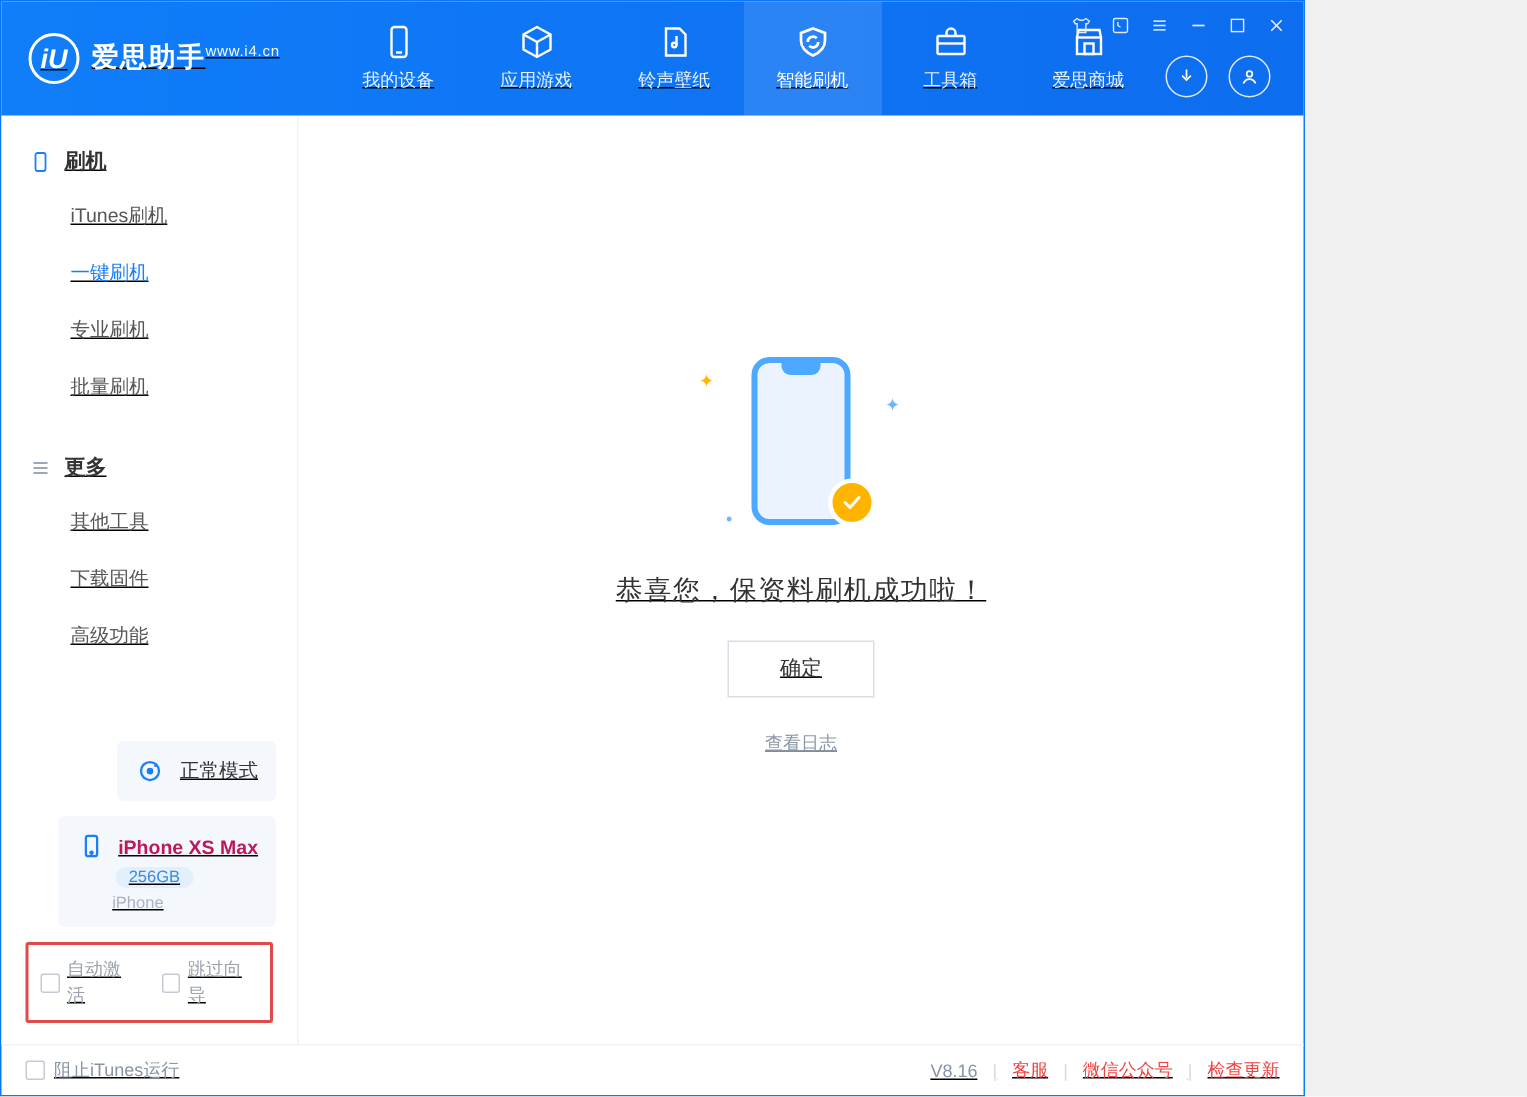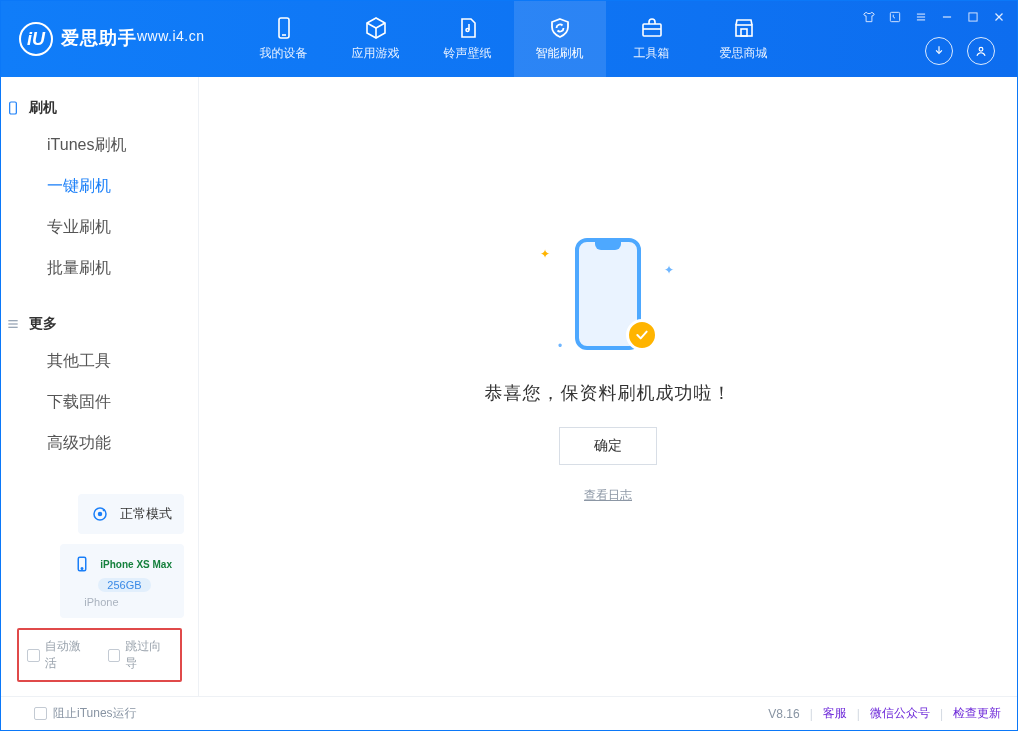"iU" .window { text-decoration: none -> underline; width: 1018px -> 870px }
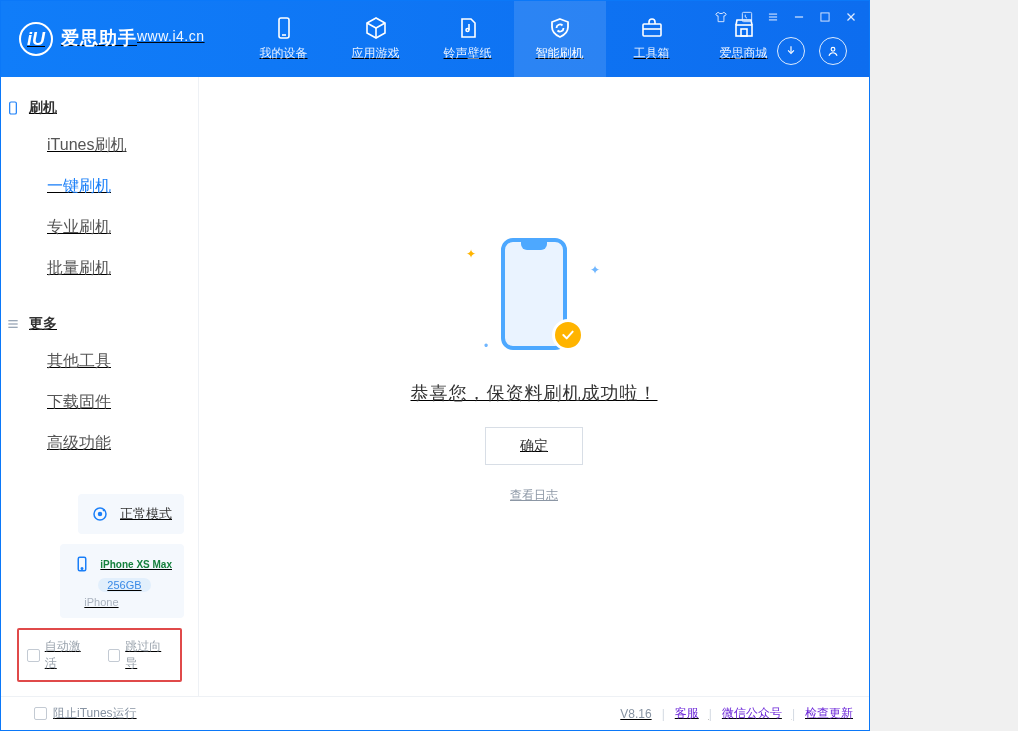"www.i4.cn" .logo-sub { font-size: 14px -> 10px }
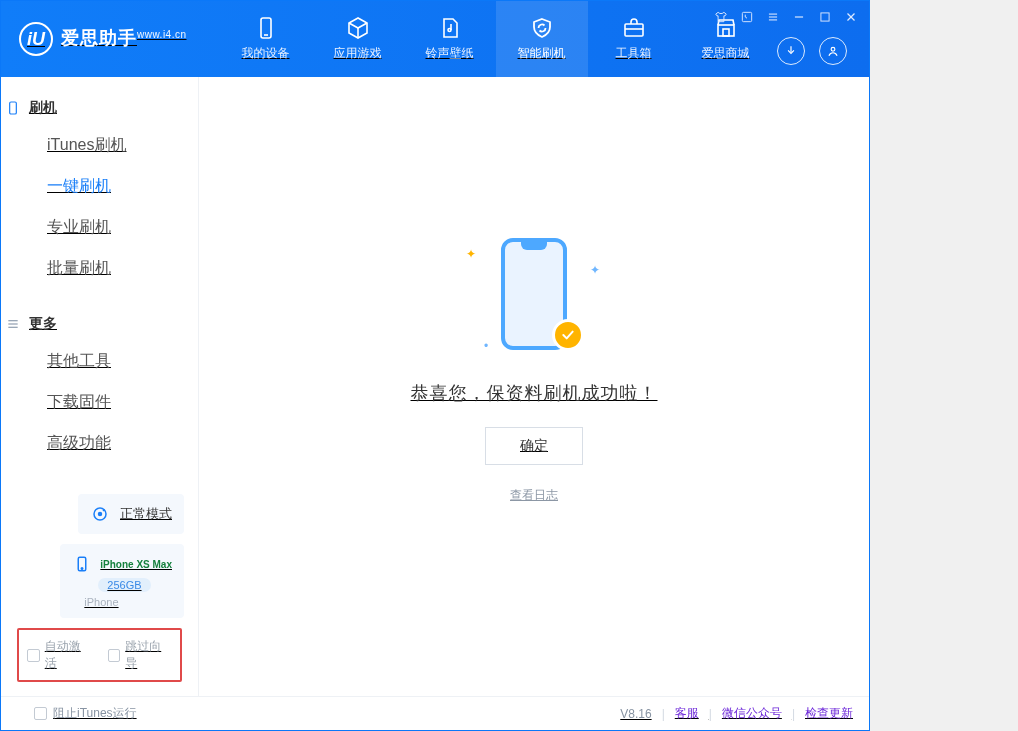"刷机" .side-head { padding: 8px 4px -> 8px 18px }
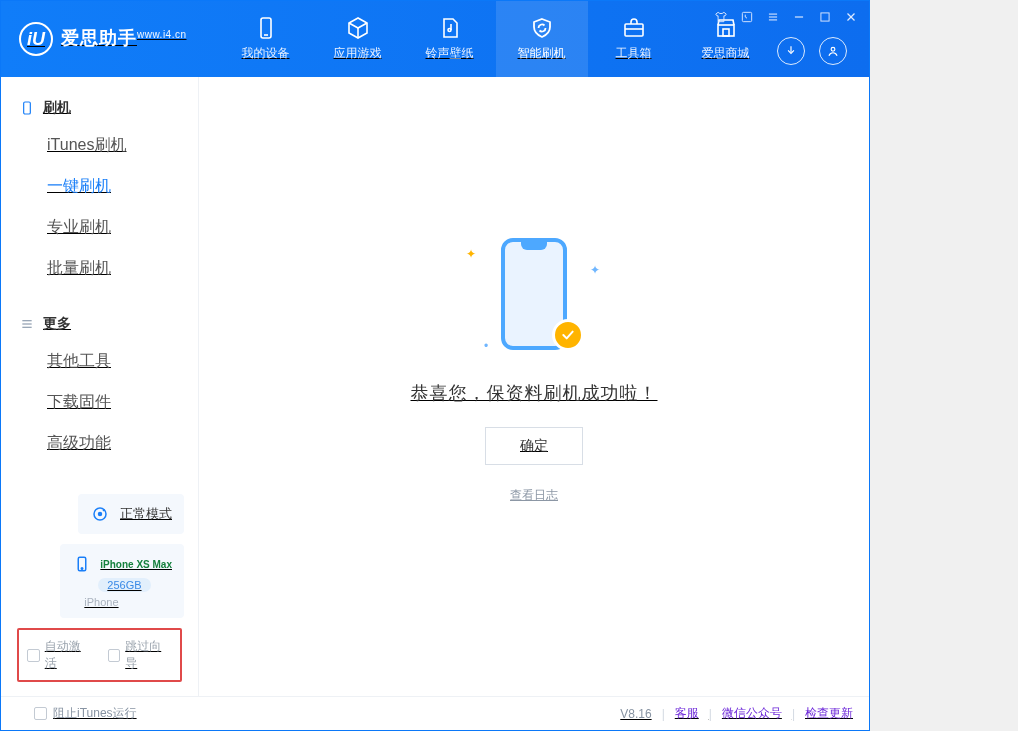"iTunes刷机" .side-item { font-size: 16px -> 13px }
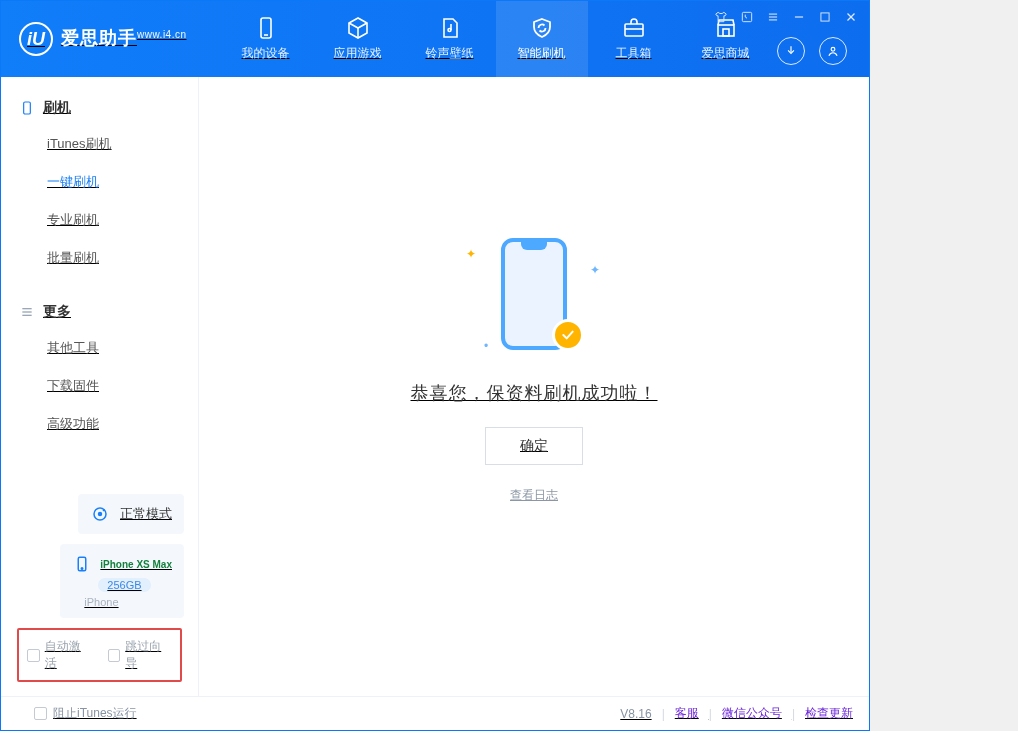"iPhone XS Max" .dev-name { color: #15803d -> #be185d; font-size: 10px -> 13px }
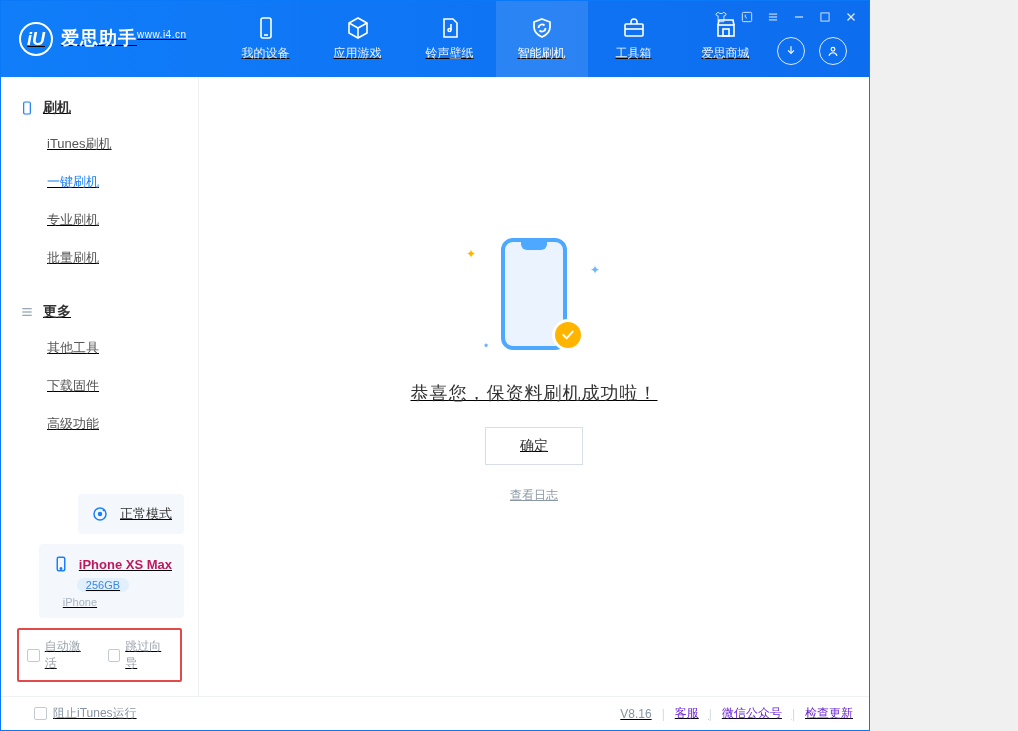"iPhone" .dev-sub { margin-left: 12px -> 24px }
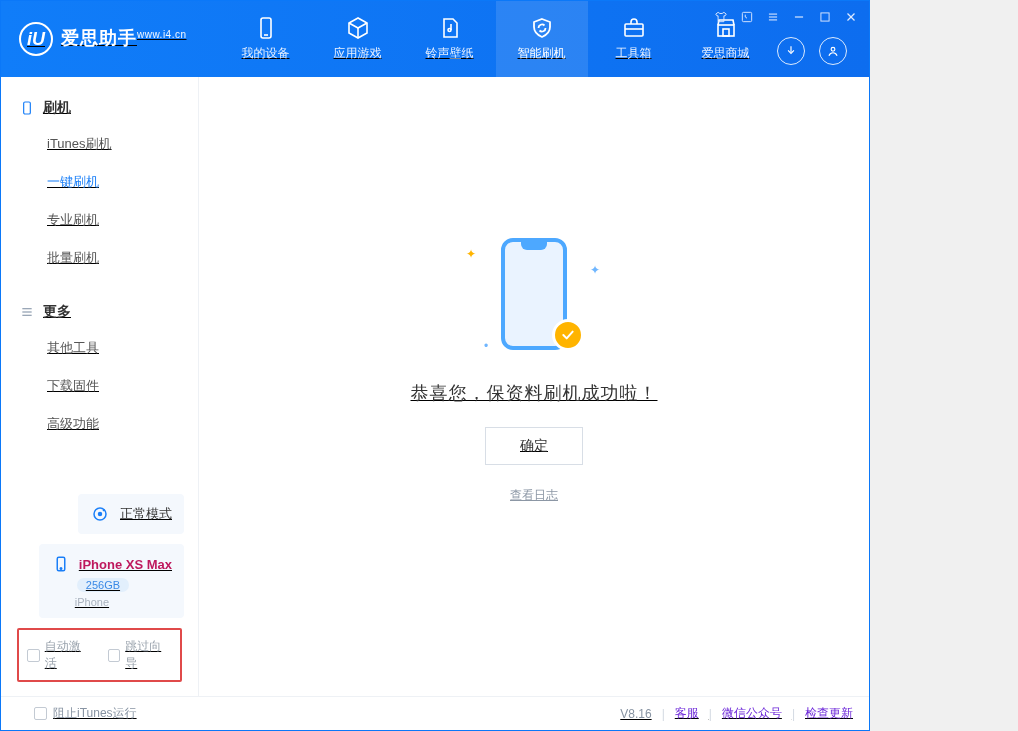"阻止iTunes运行" .statusbar .left { margin-left: 17px -> none }
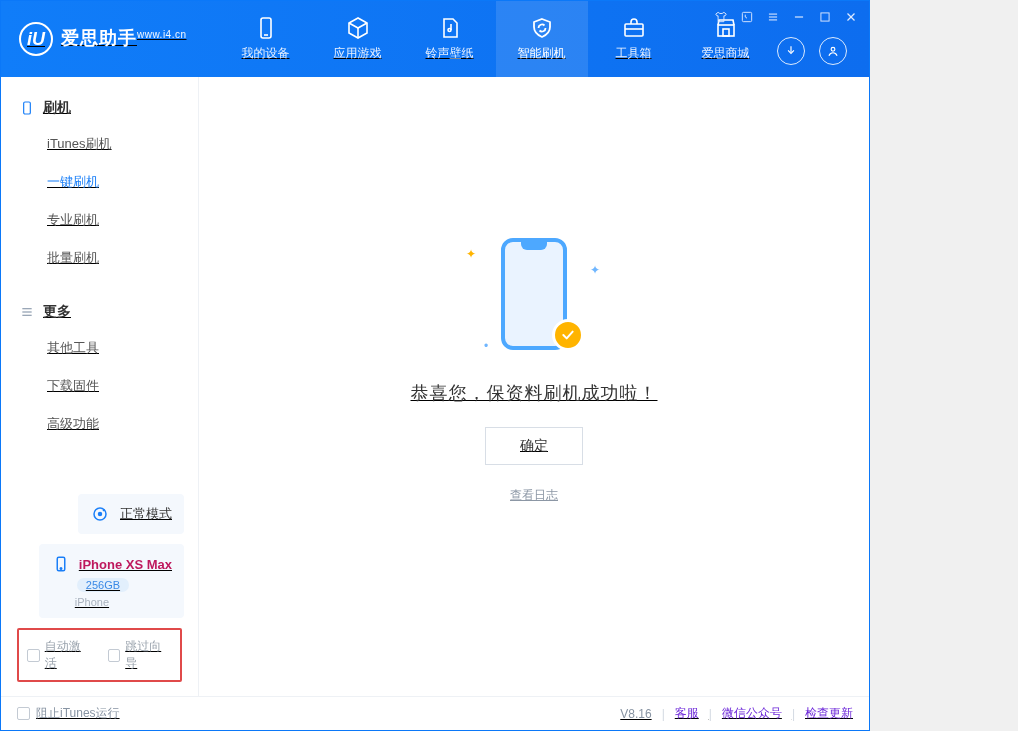"客服" .slink { color: #6d28d9 -> #ef4444 }
